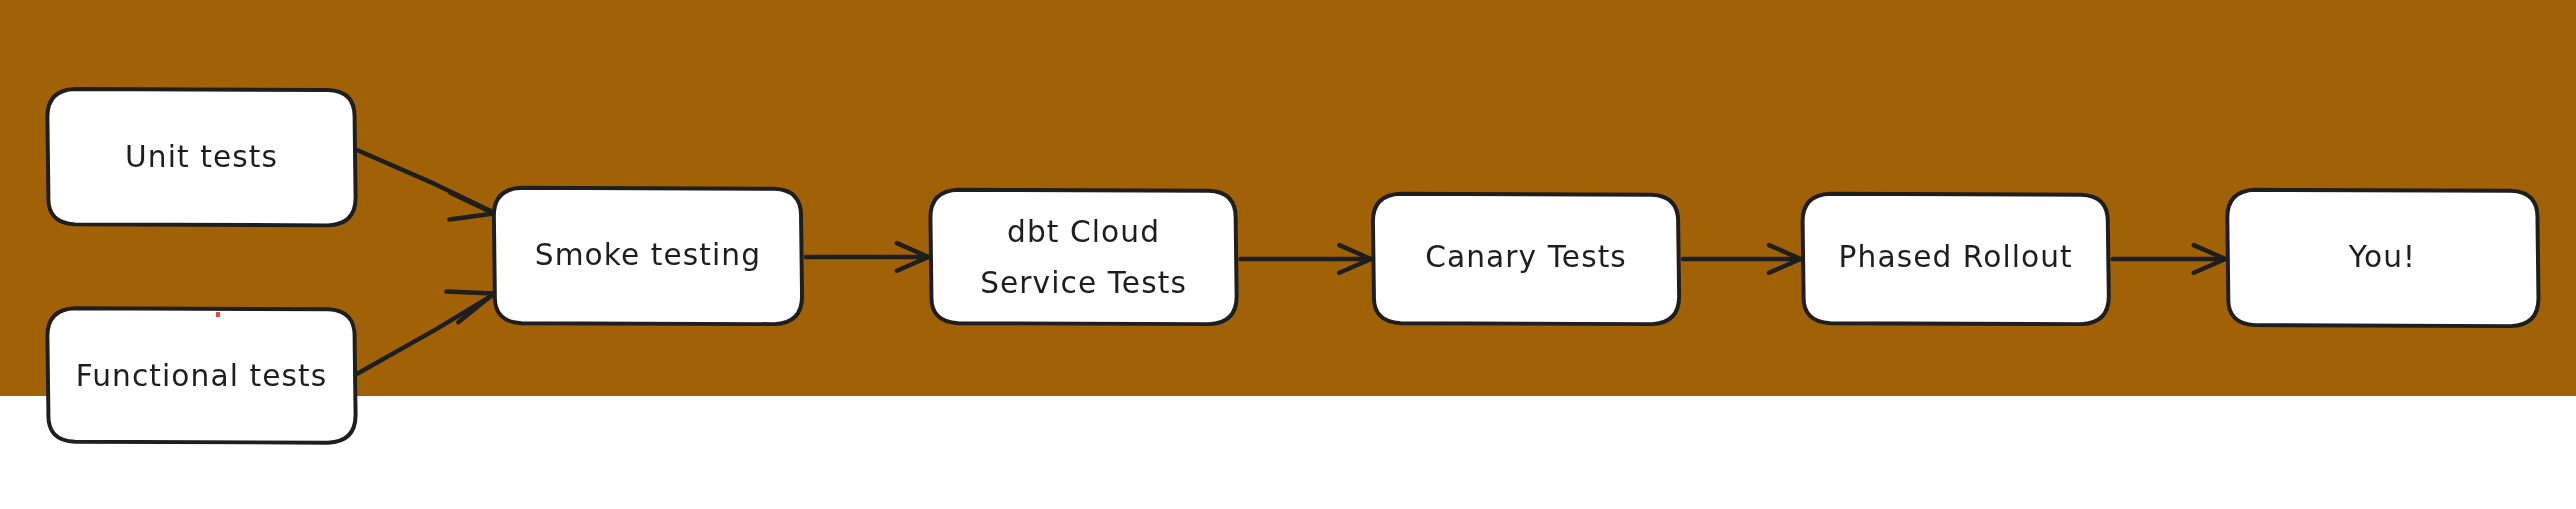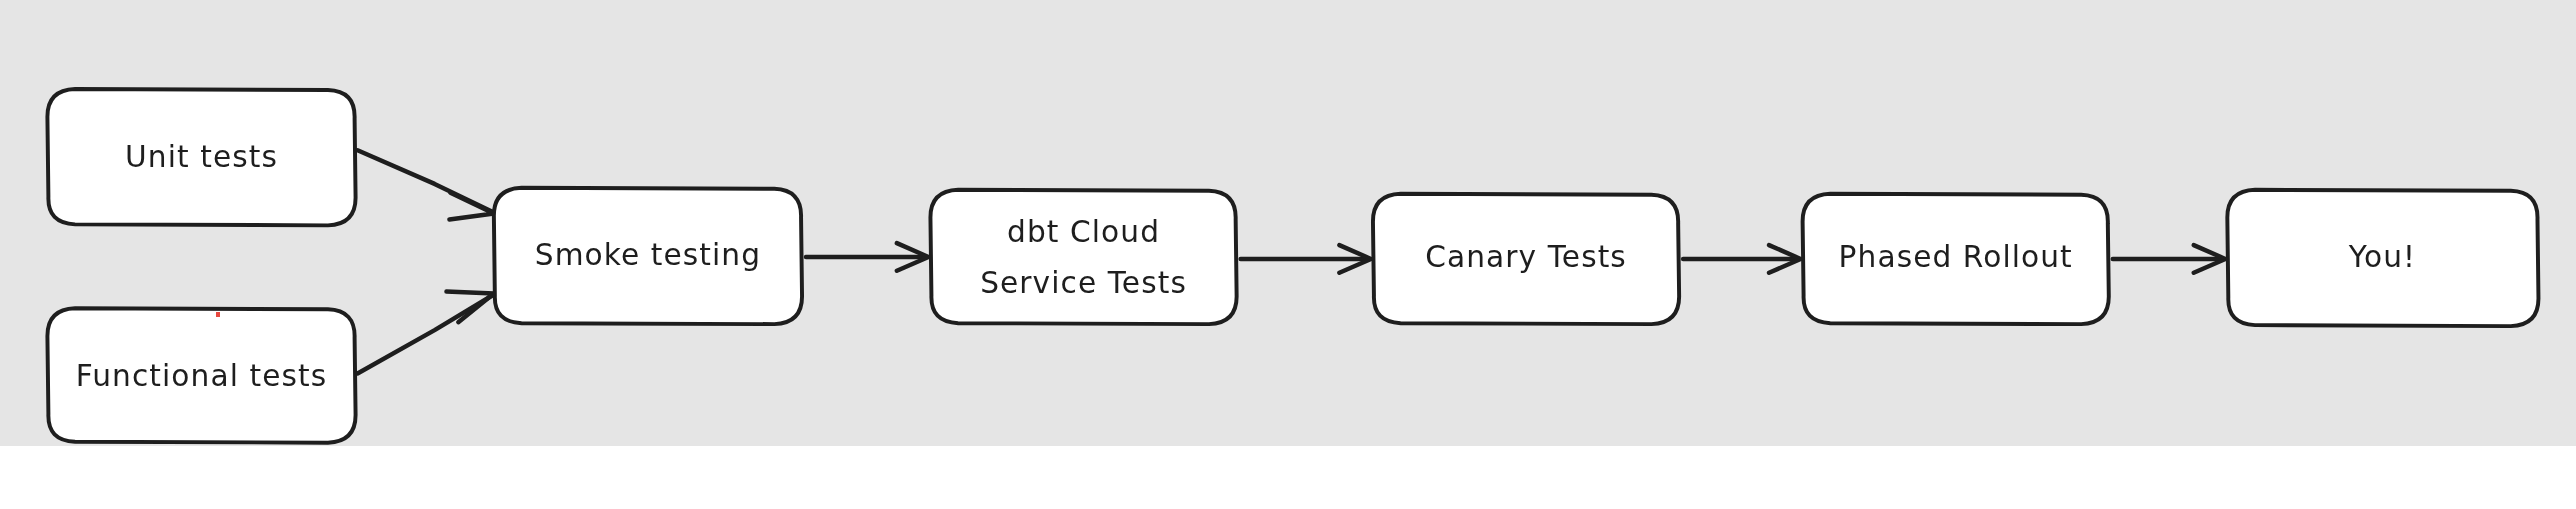"Unit tests" #canvas { background: #e5e5e5 -> #a16207; height: 446px -> 396px }
